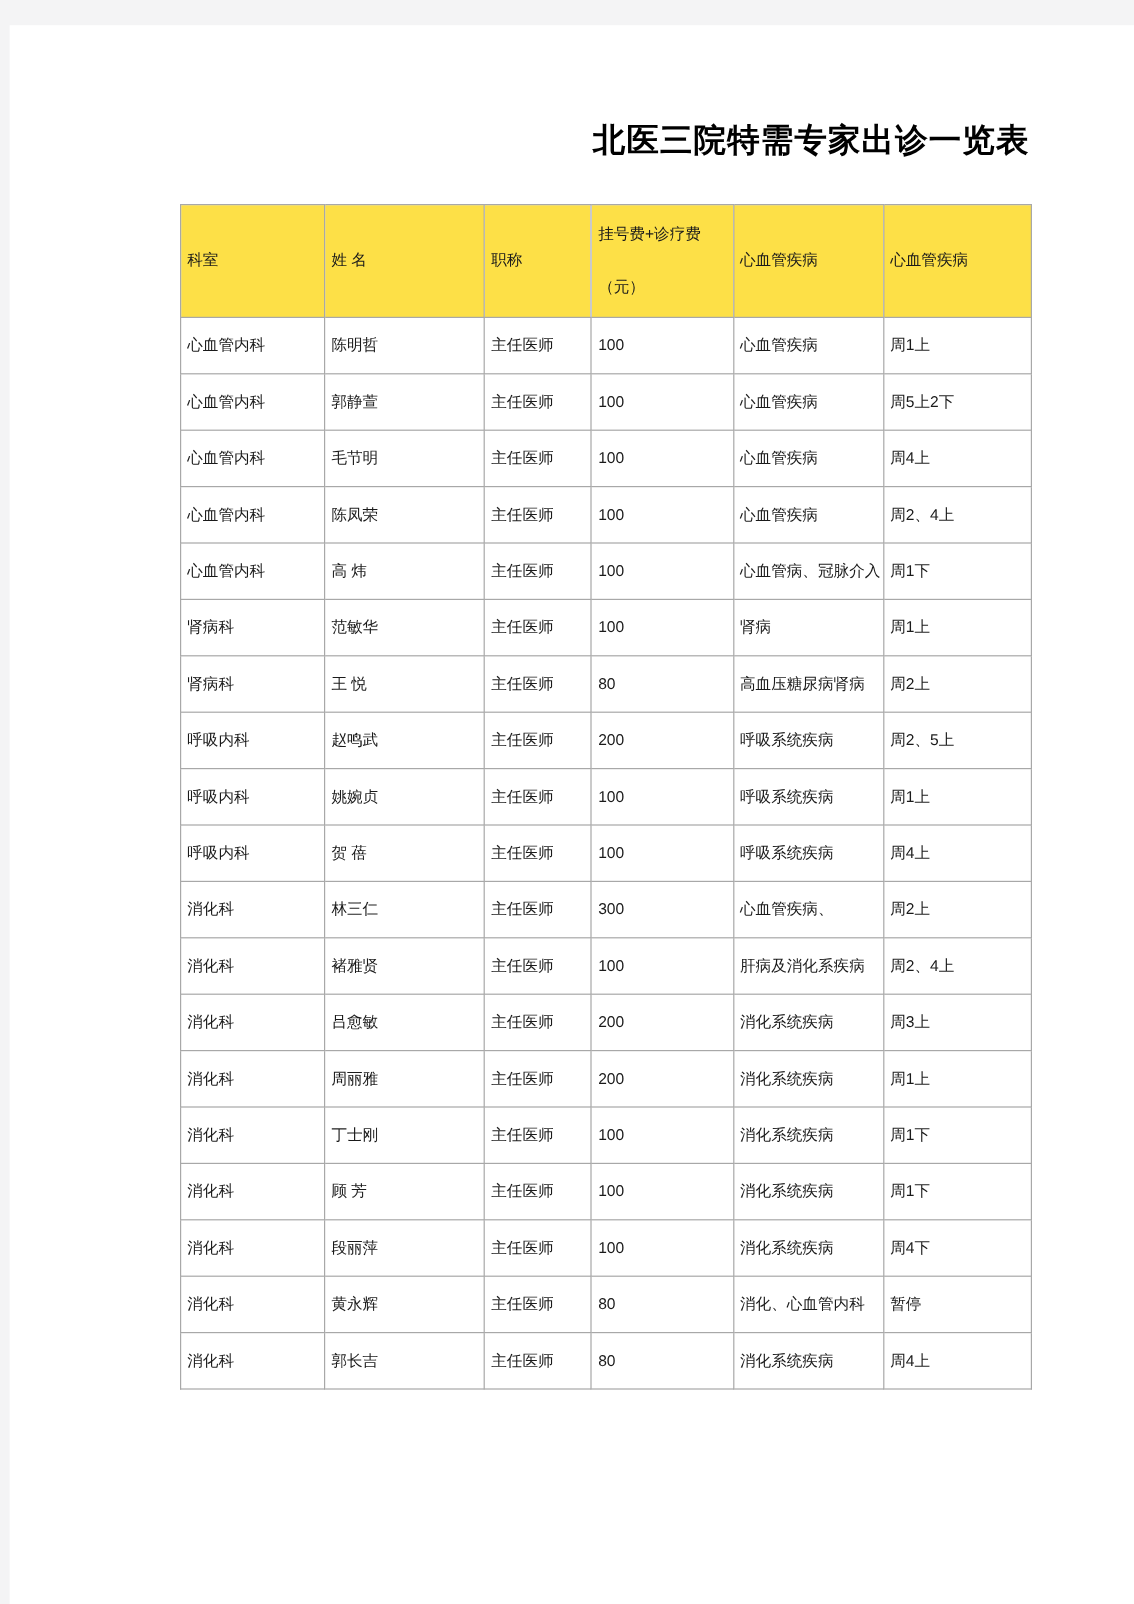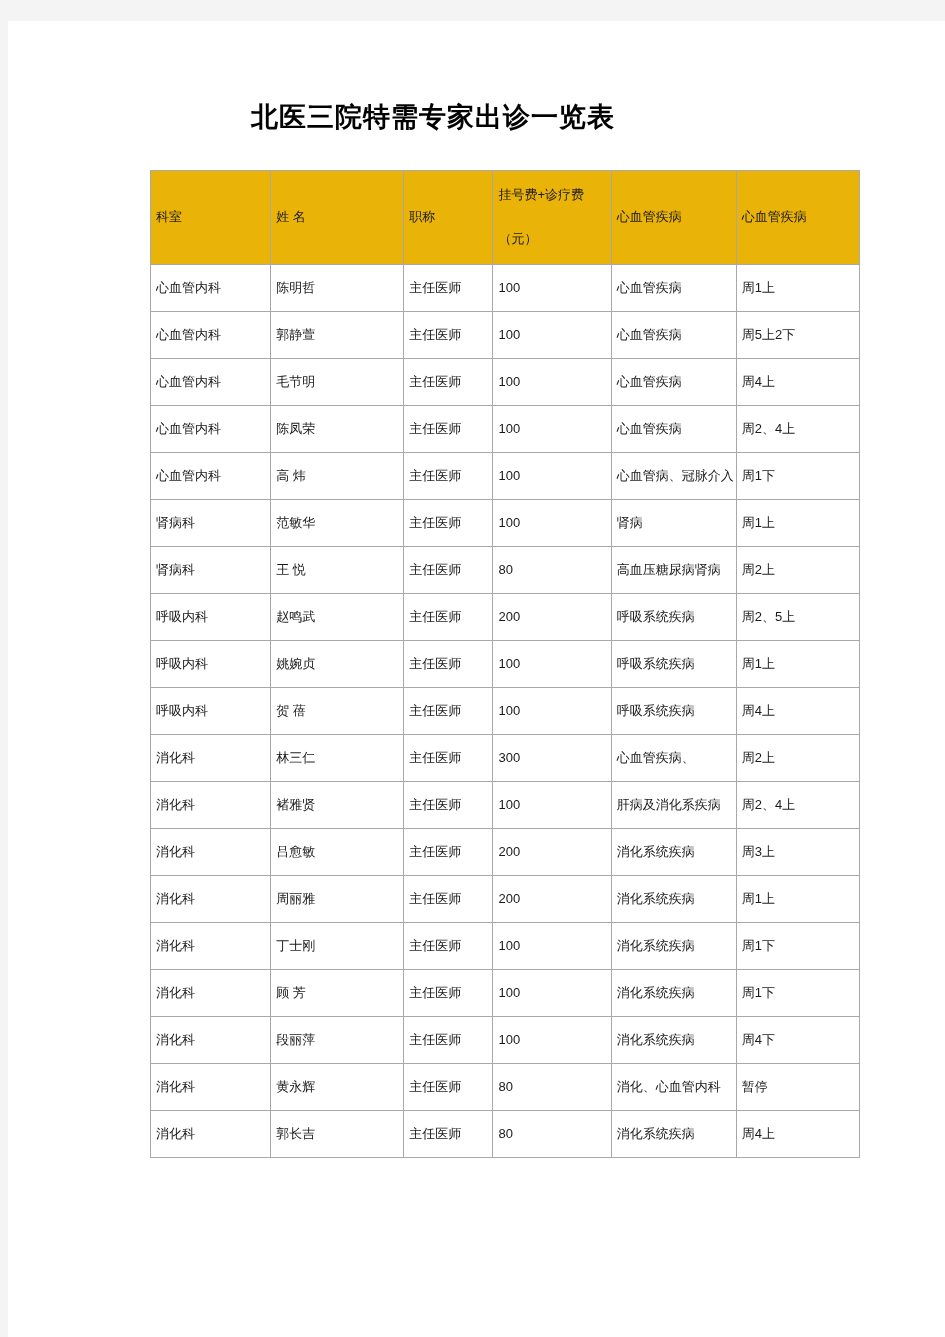"北医三院特需专家出诊一览表" .doc-title { text-align: center -> right }
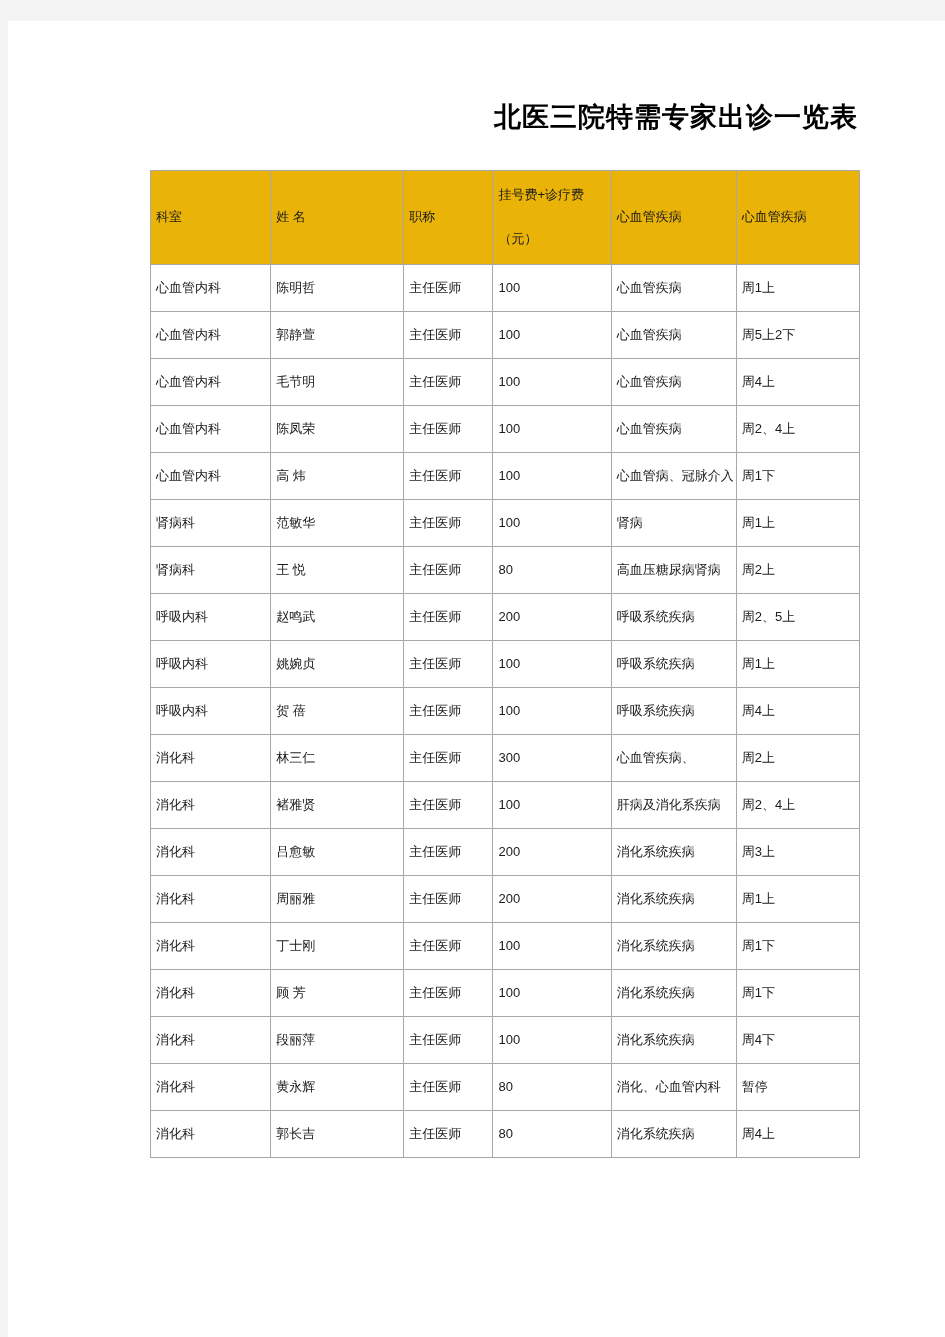"挂号费+诊疗费" table.schedule thead th { background: #eab308 -> #fde047 }
